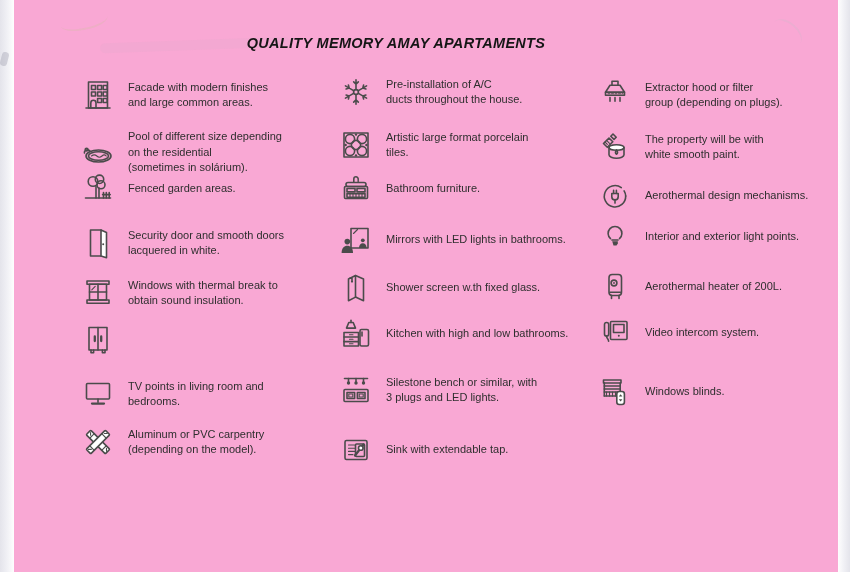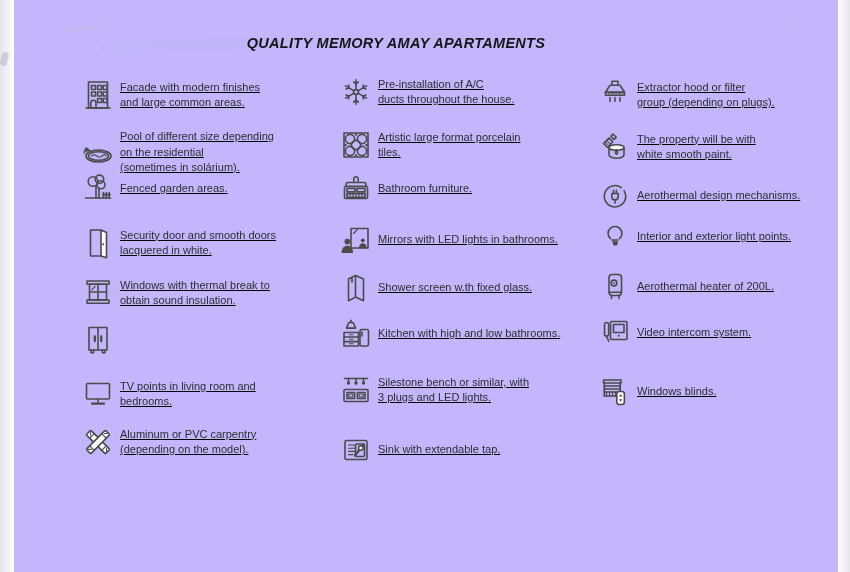"QUALITY MEMORY AMAY APARTAMENTS" .page { background: #c4b5fd -> #f9a8d4 }
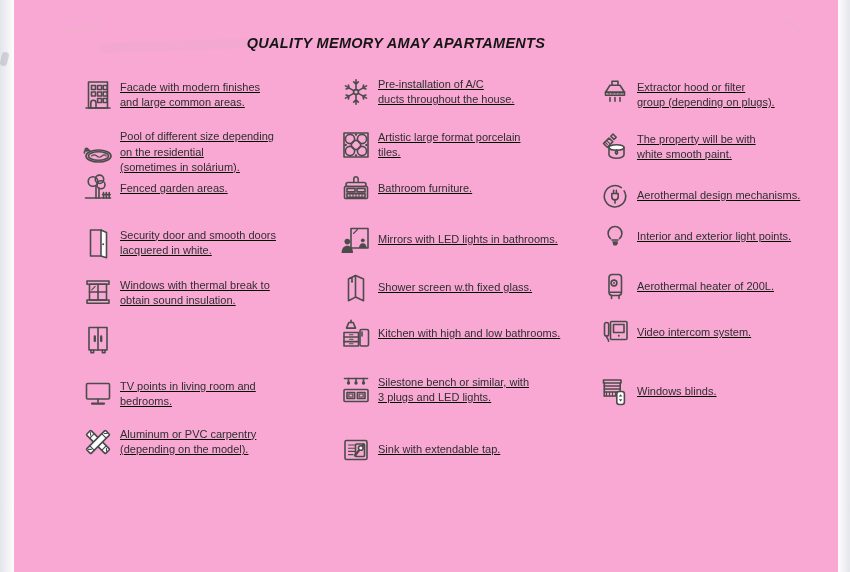"Facade with modern finishes" .item { gap: 3px -> 11px; text-decoration: underline -> none }
